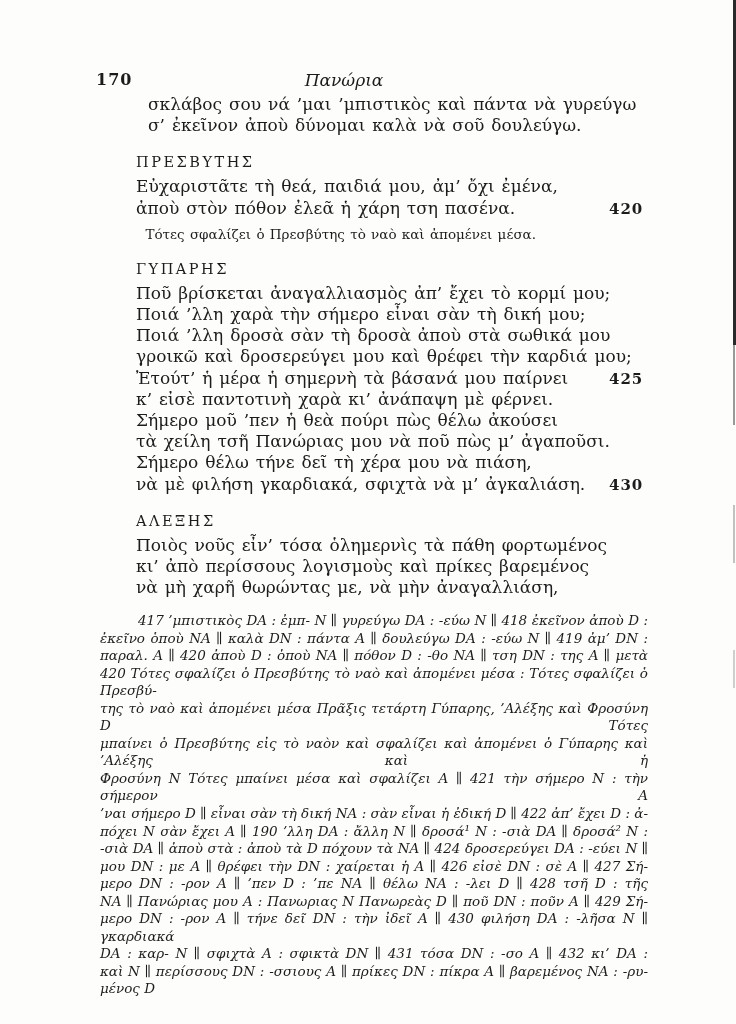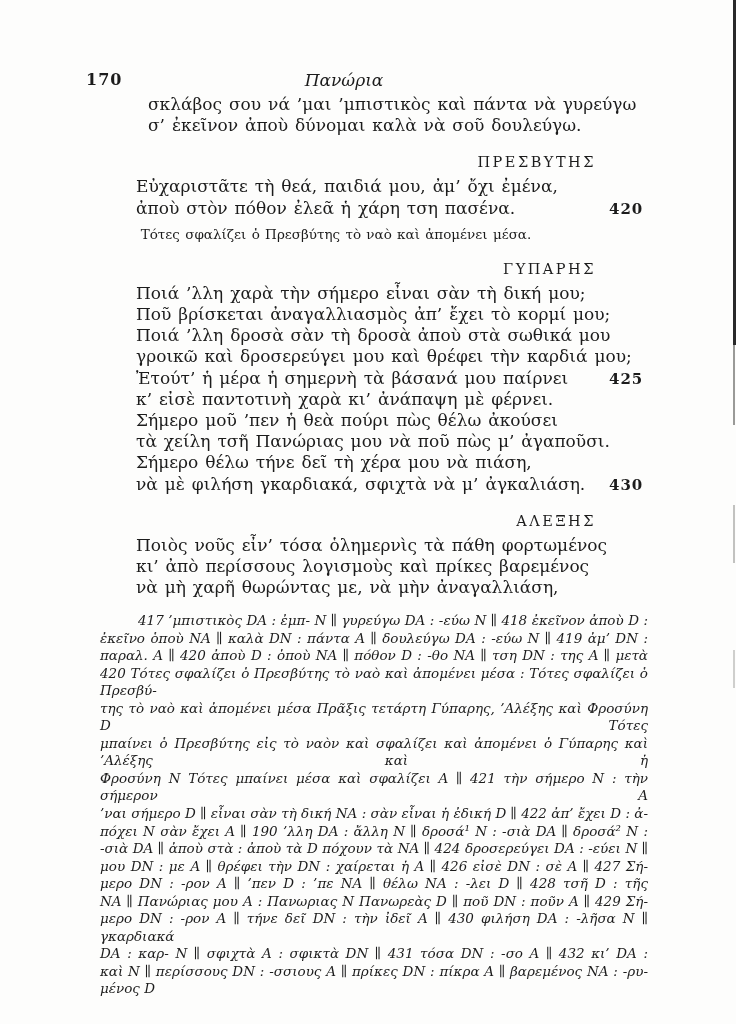"170" .page-number { left: 86px -> 96px }
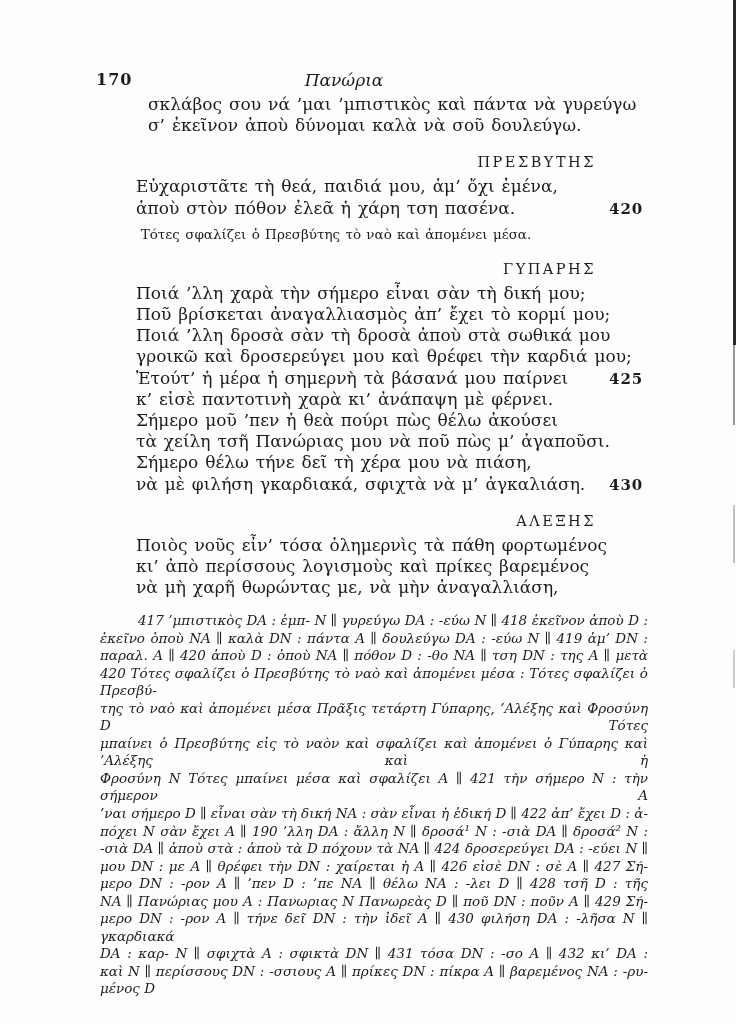"ΠΡΕΣΒΥΤΗΣ" .speaker { text-align: right -> left }
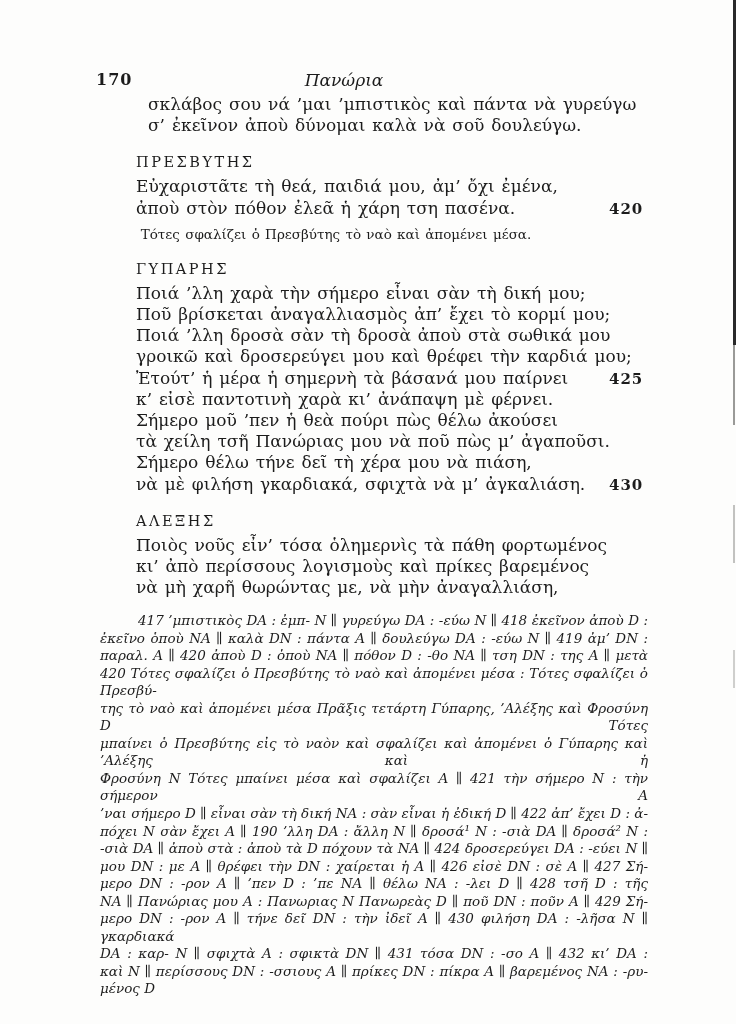"Τότες σφαλίζει ὁ Πρεσβύτης τὸ" .stage-direction { text-align: center -> right }
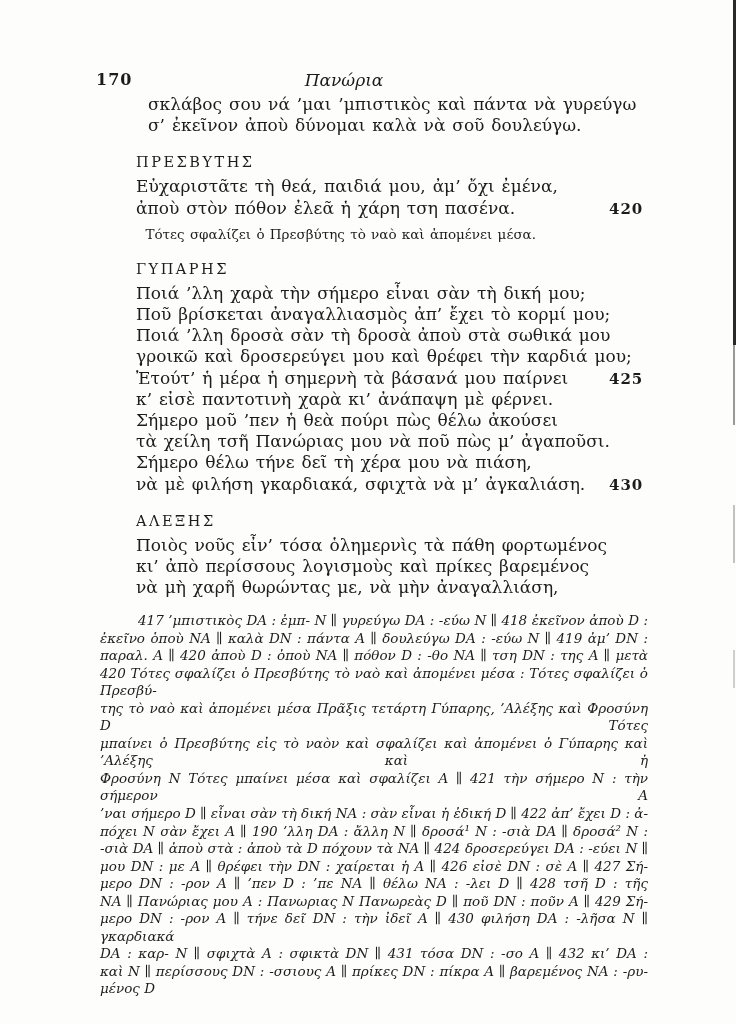"Ποιά ’λλη χαρὰ τὴν σήμερο" div.verse-line { order: before "Ποῦ βρίσκεται ἀναγαλλιασμὸς ἀπ’ ἔχει" -> after "Ποῦ βρίσκεται ἀναγαλλιασμὸς ἀπ’ ἔχει" }
